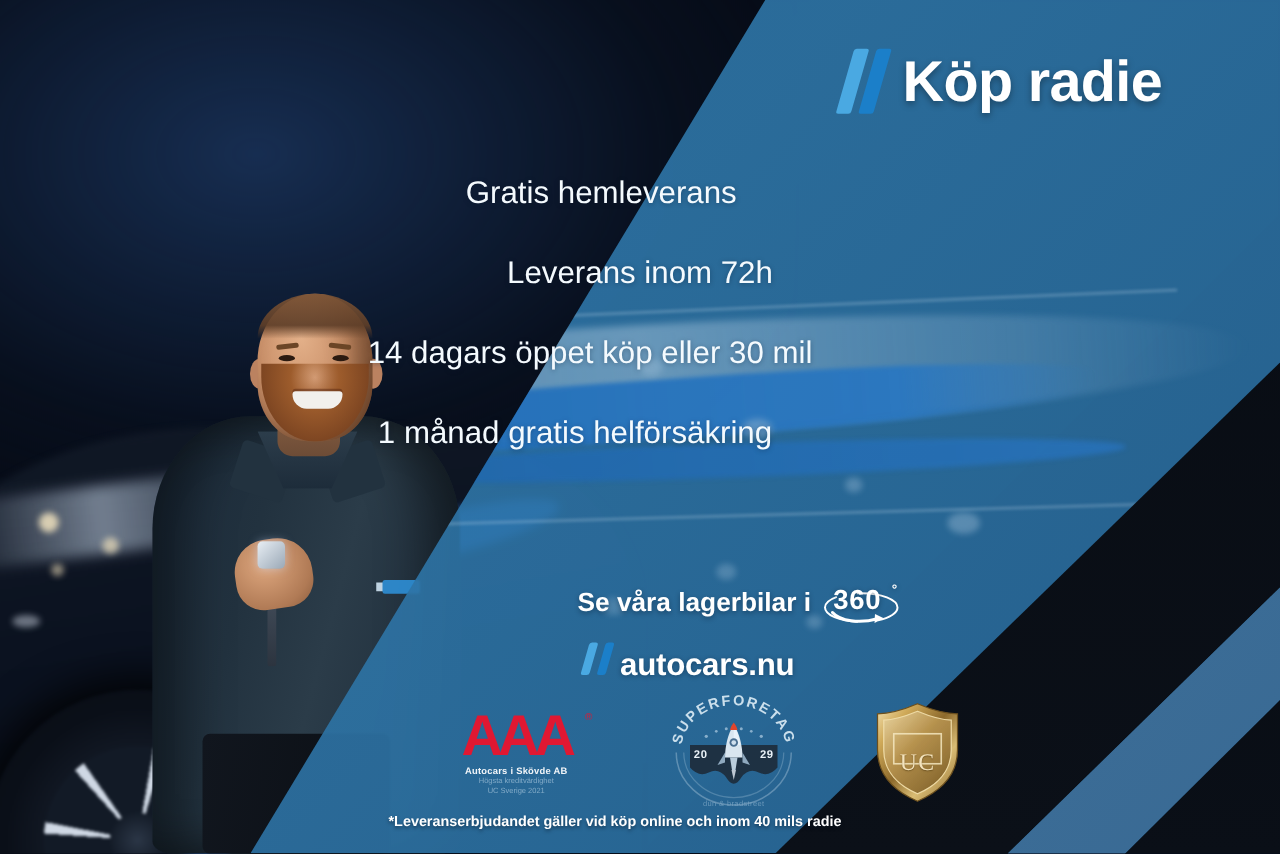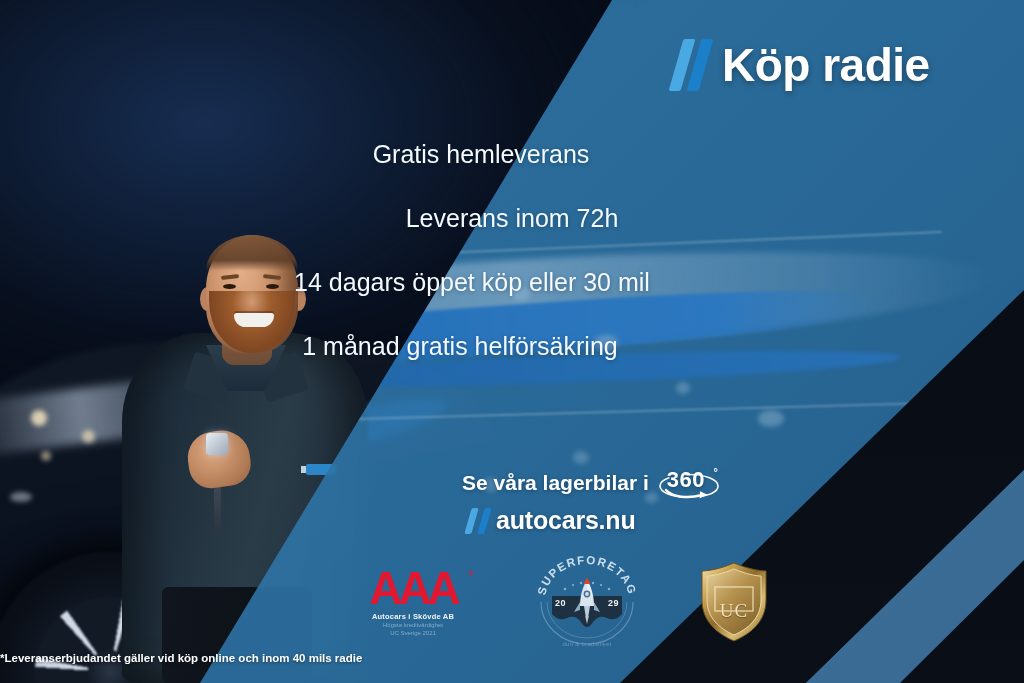"autocars.nu" .url { margin-top: none -> 12px }
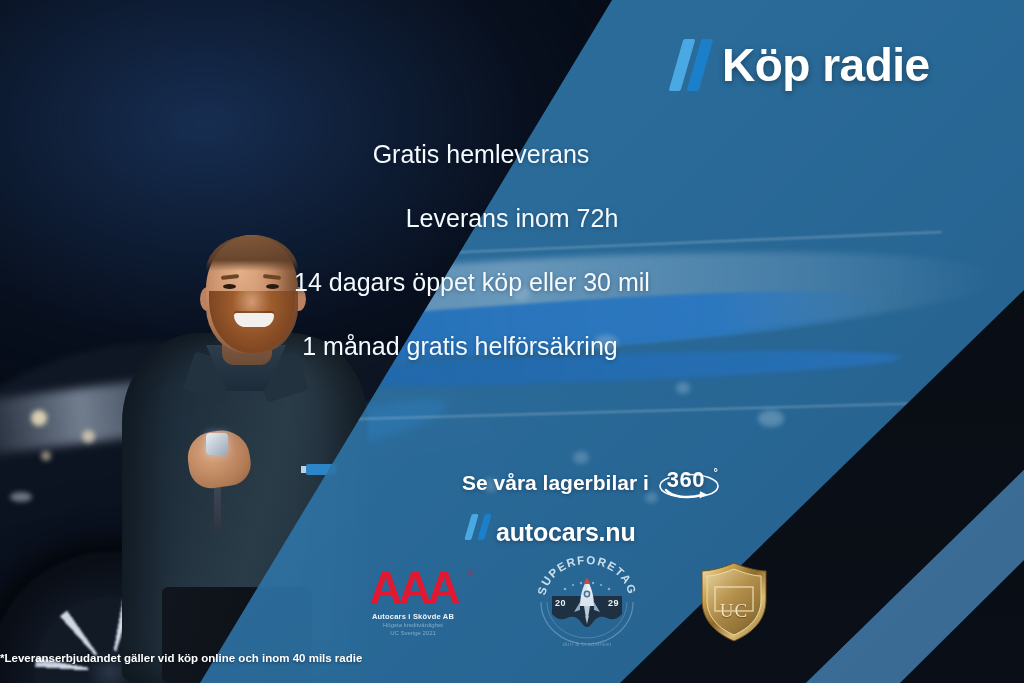"*Leveranserbjudandet gäller vid köp" .footnote { text-align: left -> center }
